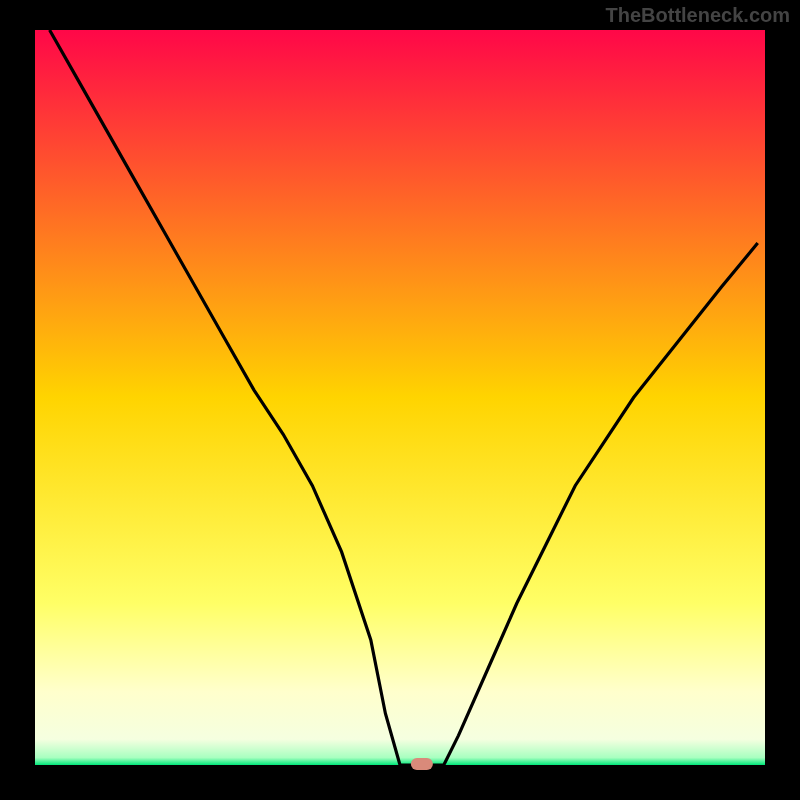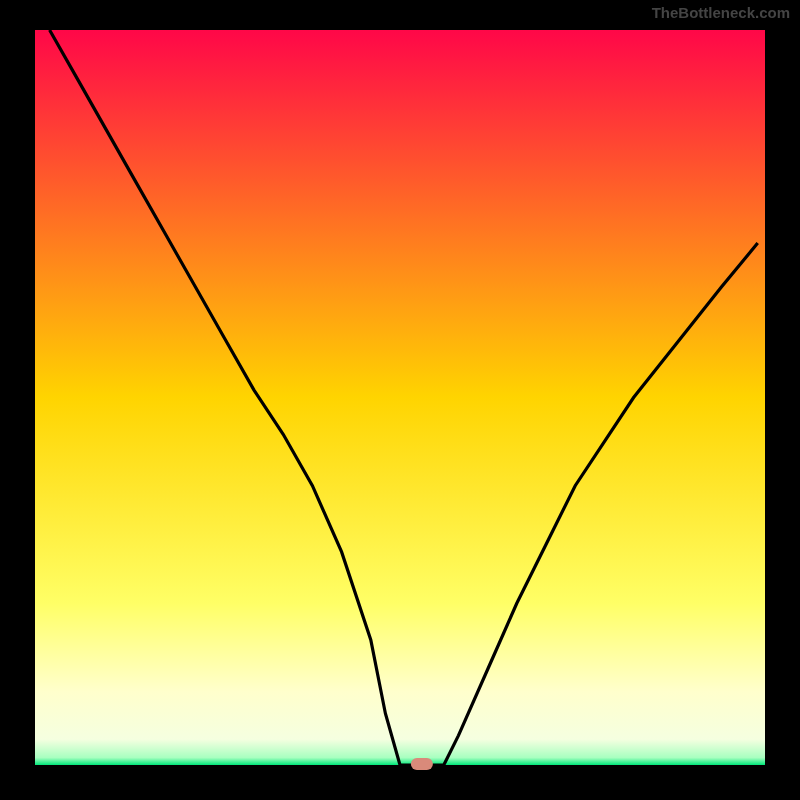"TheBottleneck.com" .watermark { font-size: 15px -> 20px }
